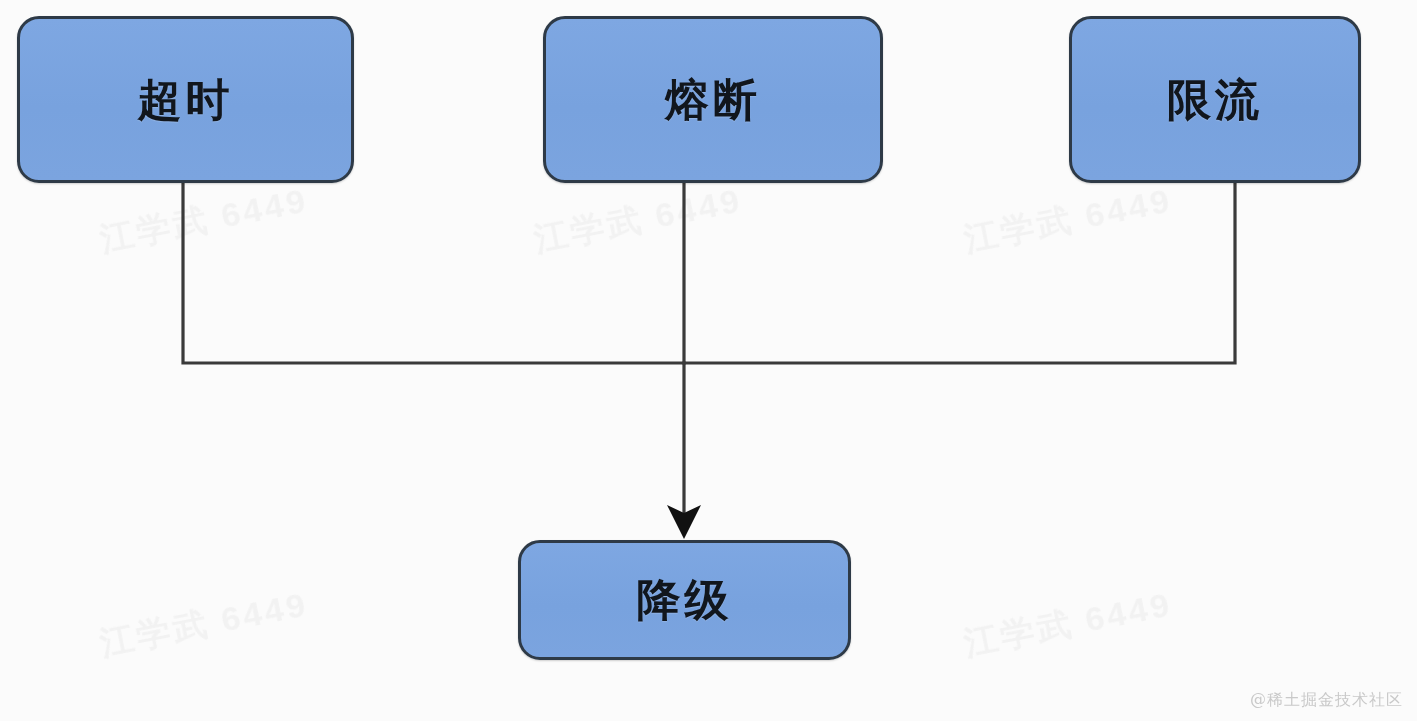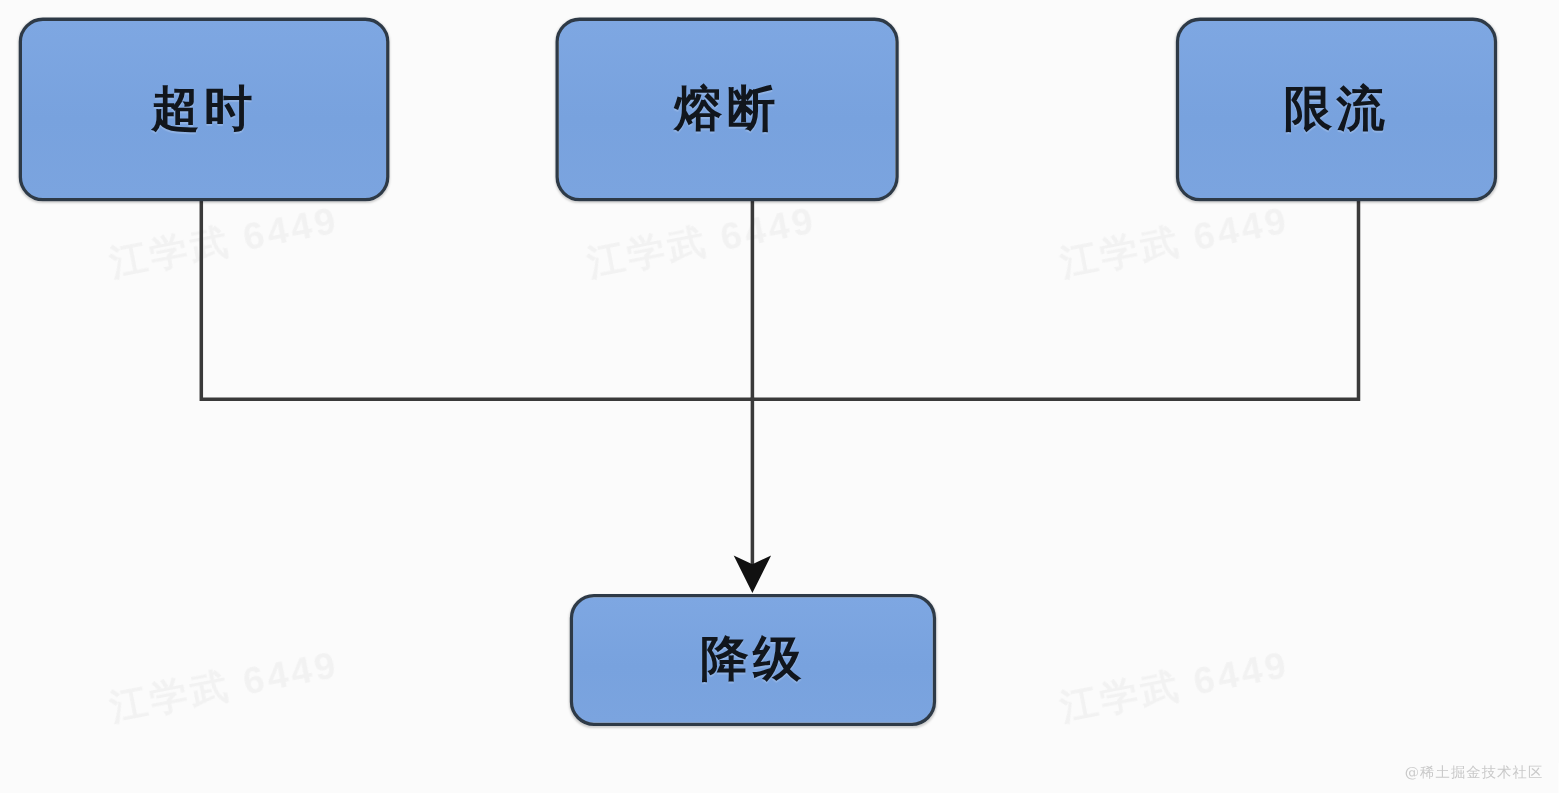"熔断" #node-breaker { left: 505px -> 543px; width: 312px -> 340px }
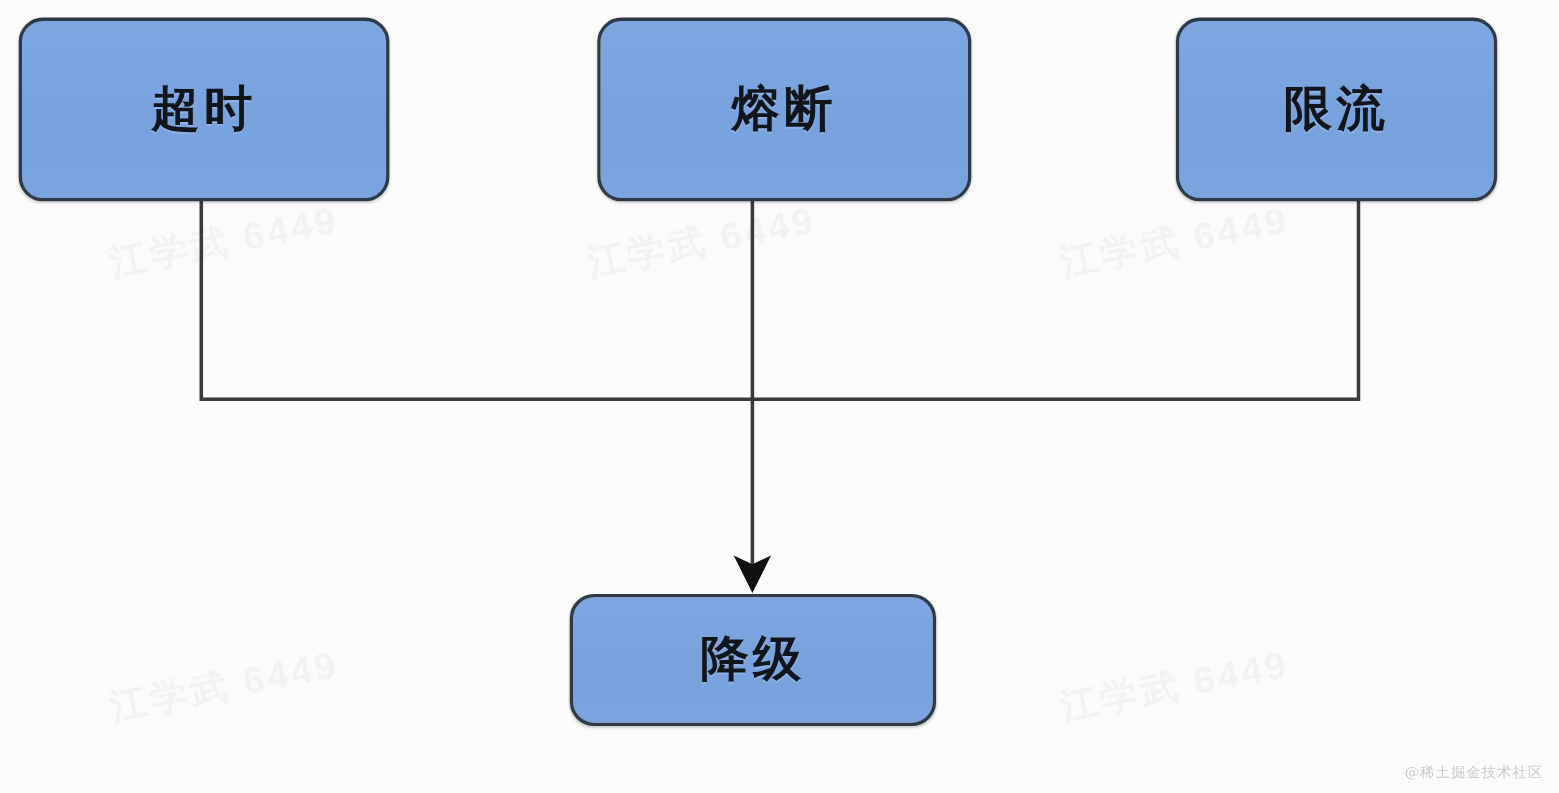"@稀土掘金技术社区" #credit { font-size: 13px -> 16px }
